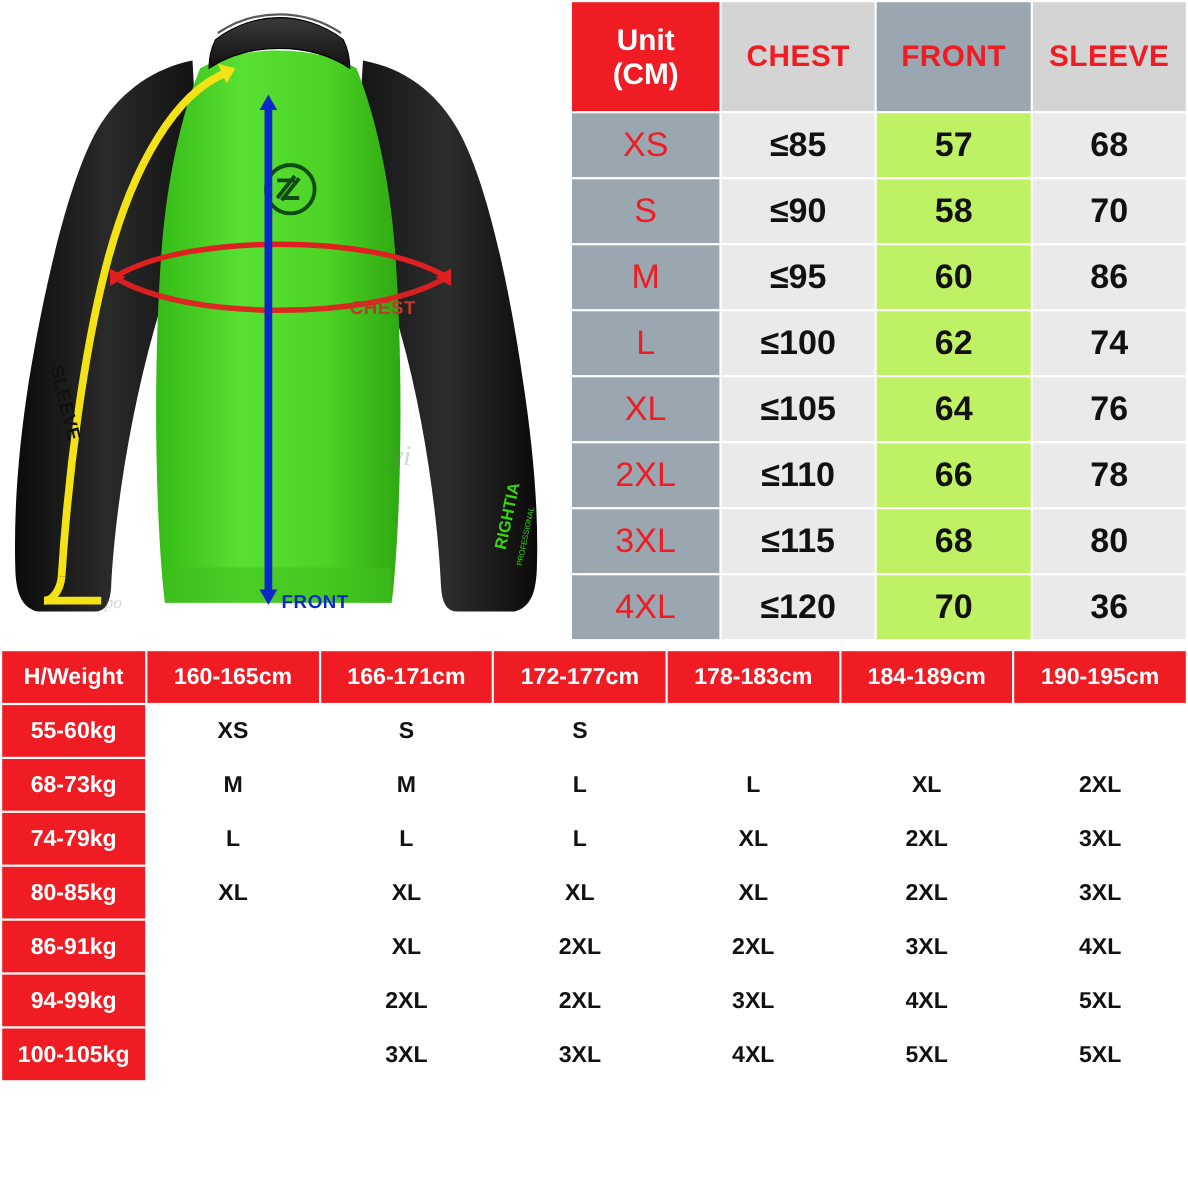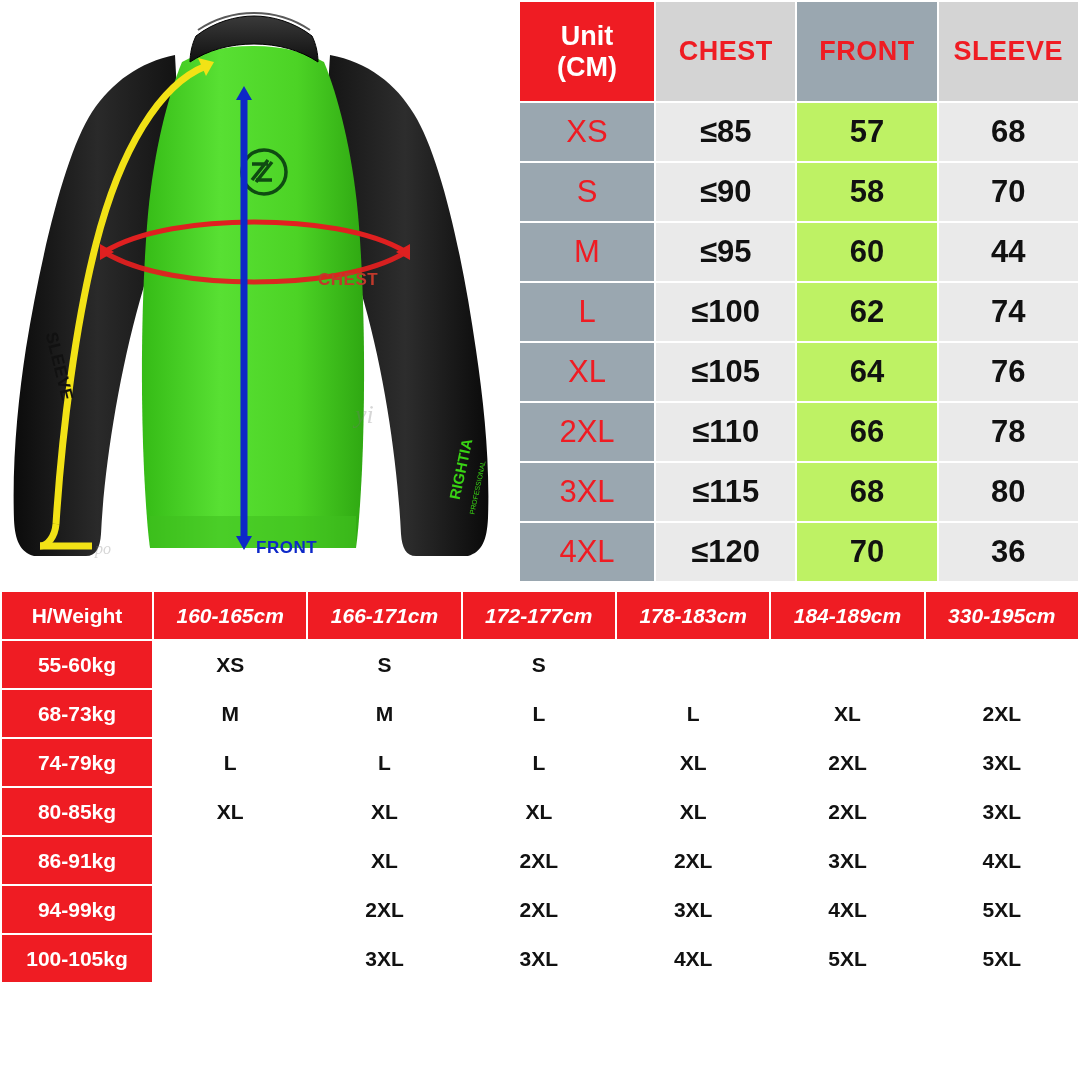"44" td.v-sleeve { text: 44 -> 86 }
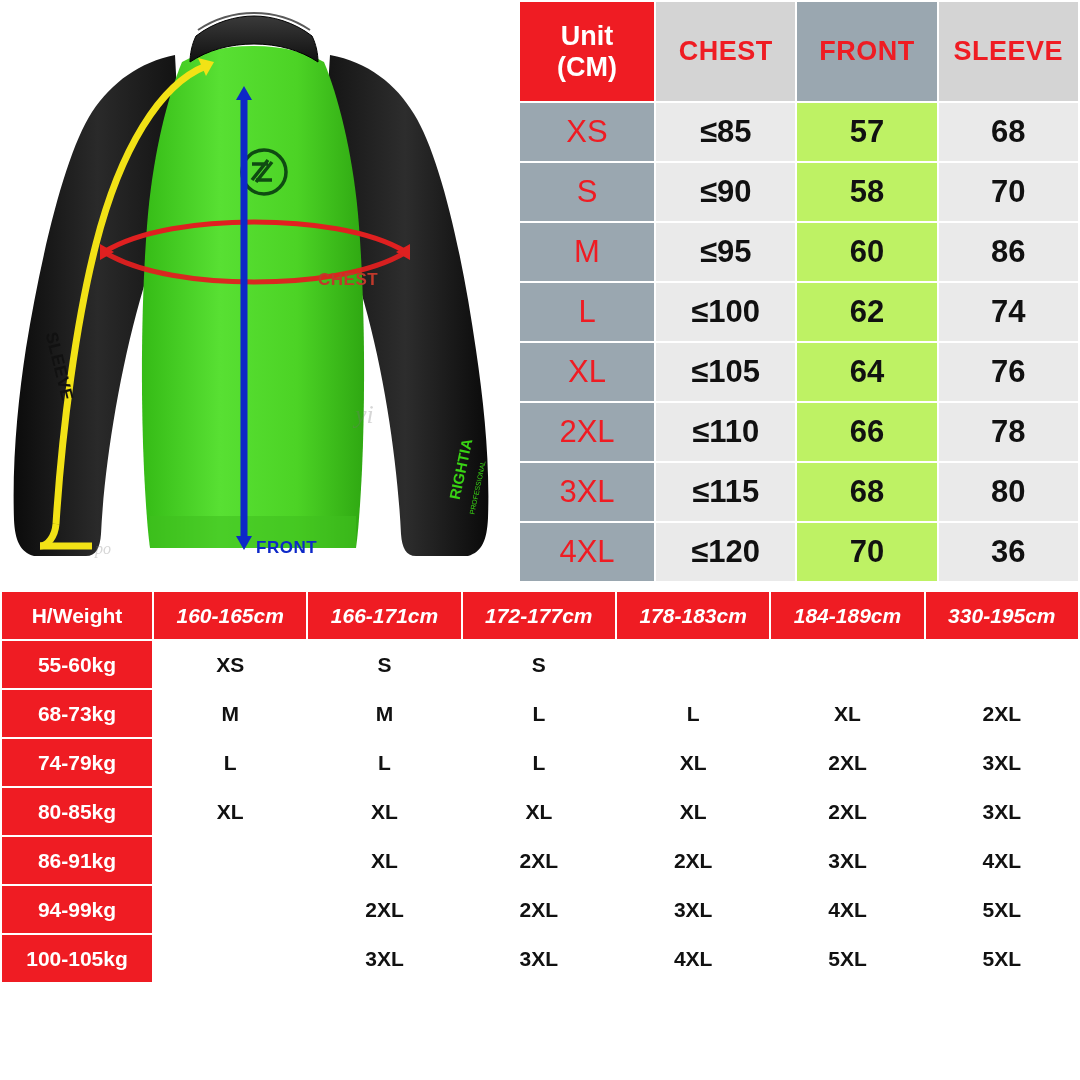"H/Weight" #wh-table th.corner { width: 152px -> 132px }
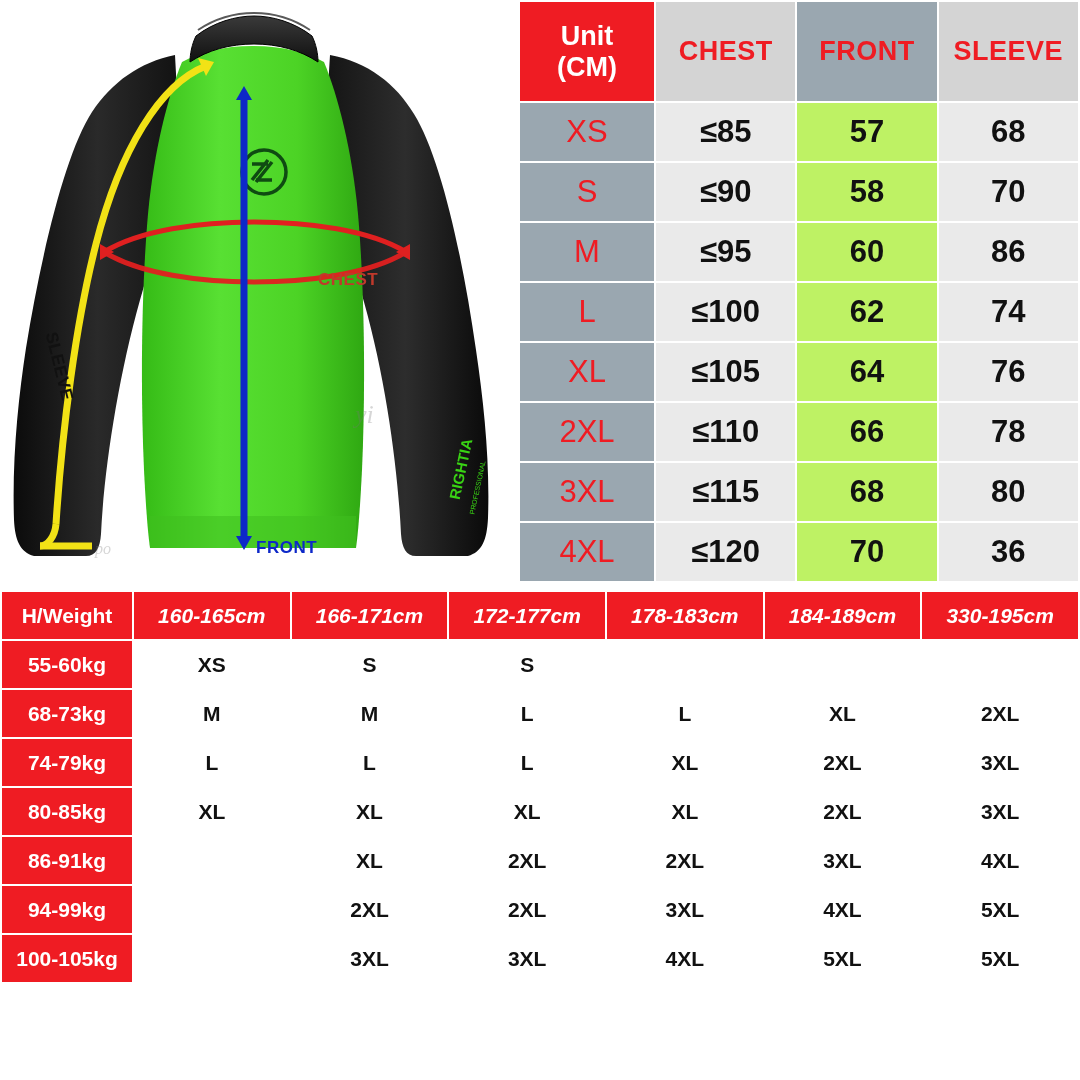"160-165cm" #wh-table th.h-head { font-style: italic -> none }
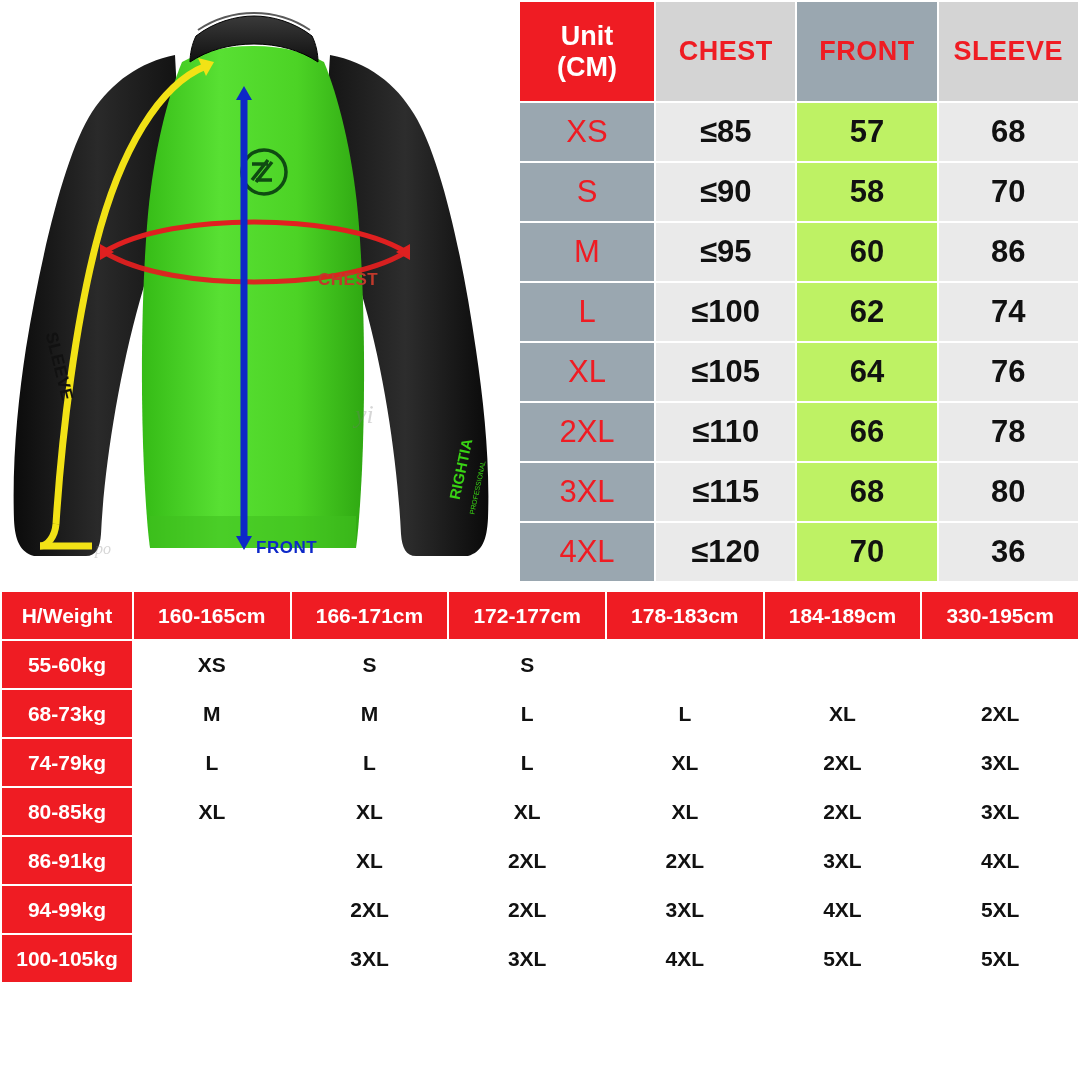"330-195cm" th.h-head { text: 330-195cm -> 190-195cm }
